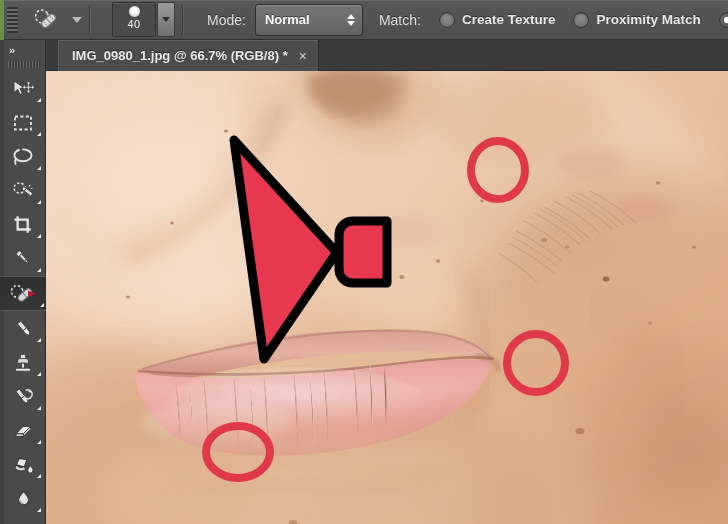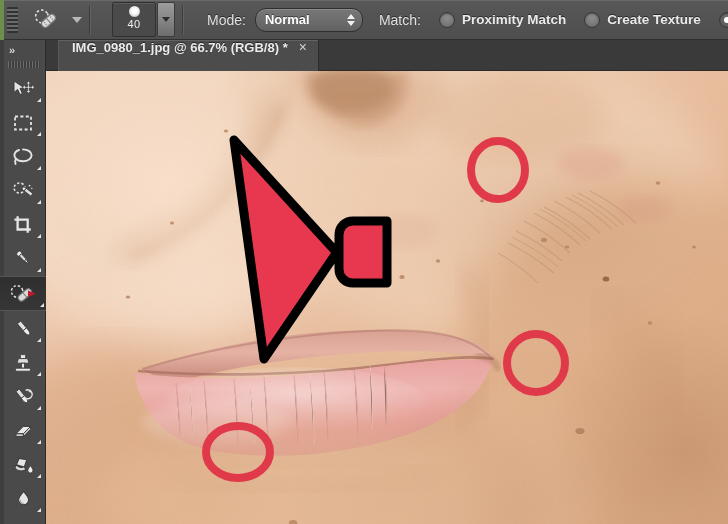"Normal" .select-box { border-radius: 11px -> 3px; height: 24px -> 32px }
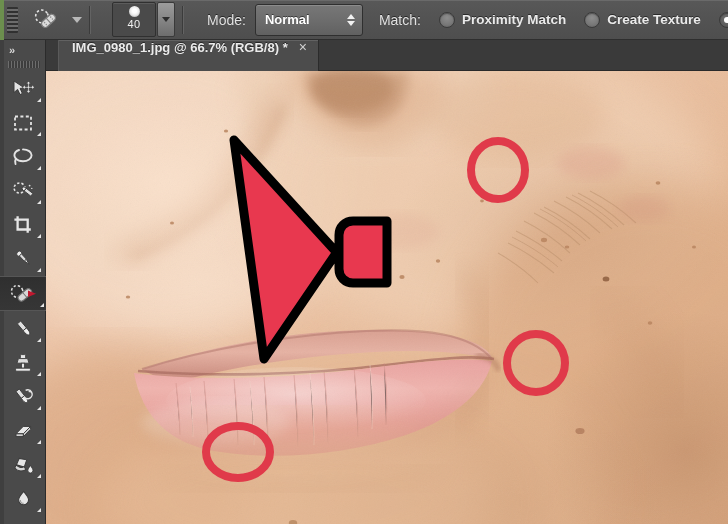"Proximity Match" div.radio-item { order: before "Create Texture" -> after "Create Texture" }
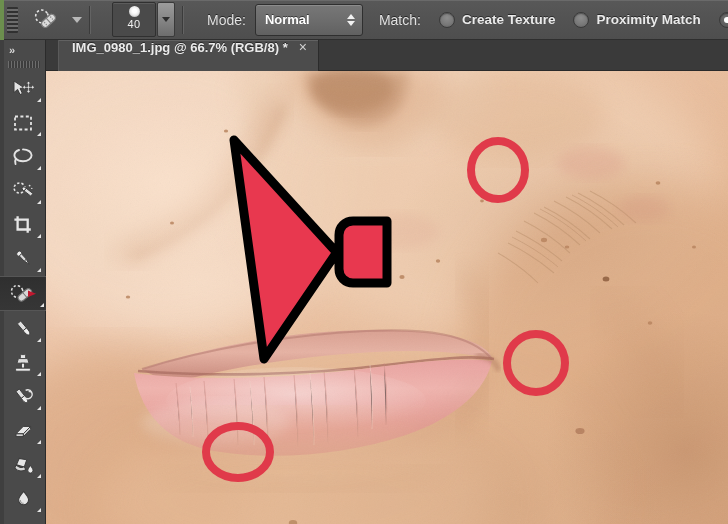"IMG_0980_1.jpg @ 66.7% (RGB/8) *" #doc-tab { align-items: flex-start -> center }
